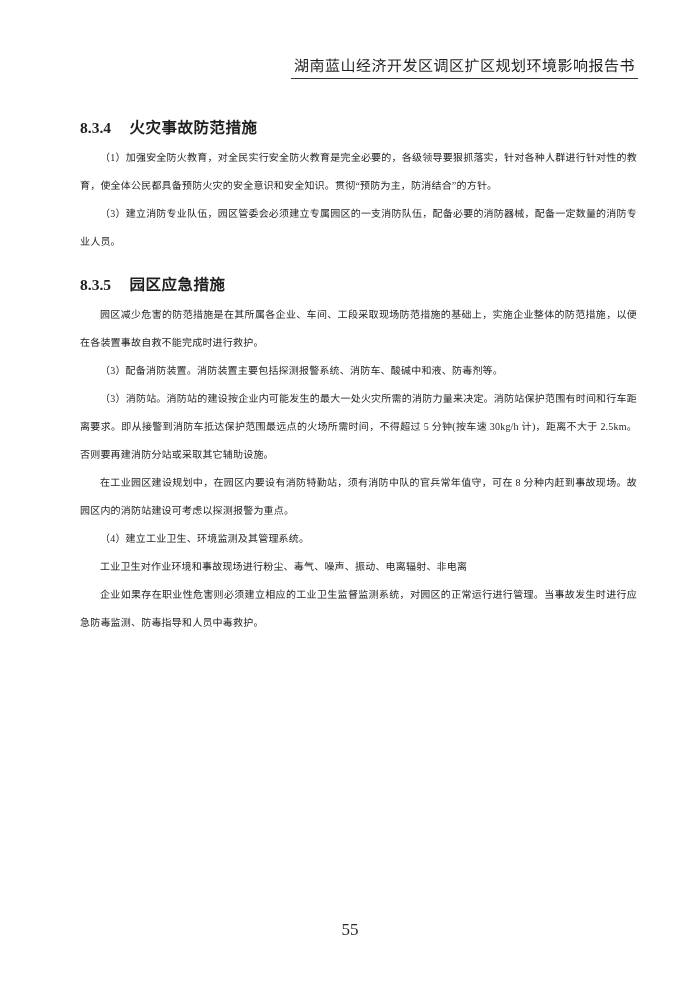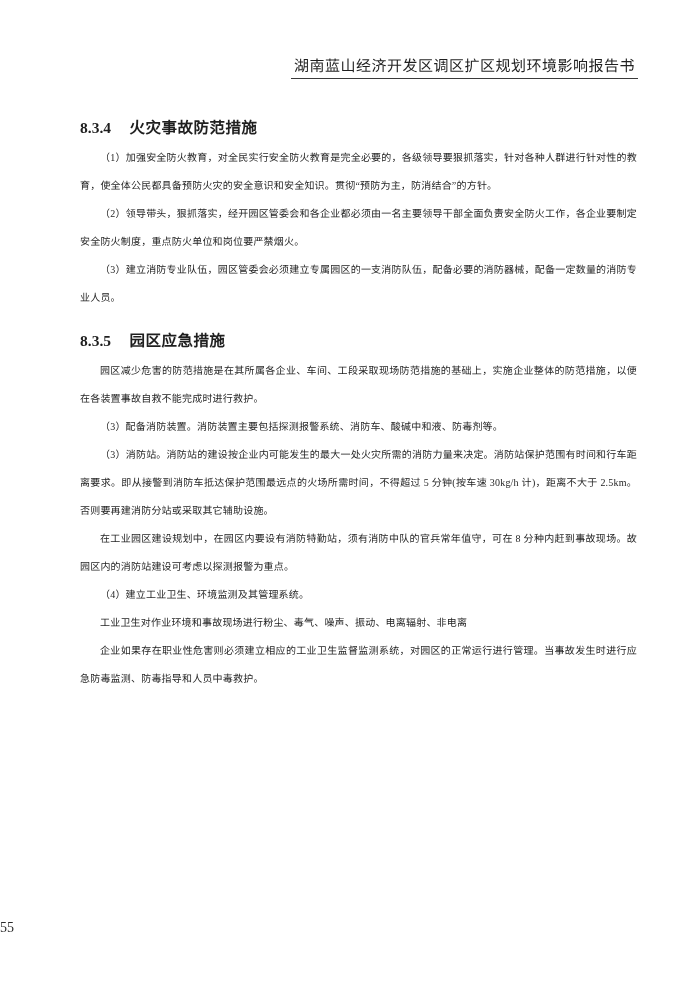"（2）领导带头，狠抓落实，经开园区管委会和各企业都必须由一名主要领导干部全面负责" p.body-par { html: <p>（2）领导带头，狠抓落实，经开园区管委会和各企业都必须由一名主要领导干部全面负责安全防火工作，各企业要制定安全防火制度，重点防火单位和岗位要严禁烟火。</p> -> none }
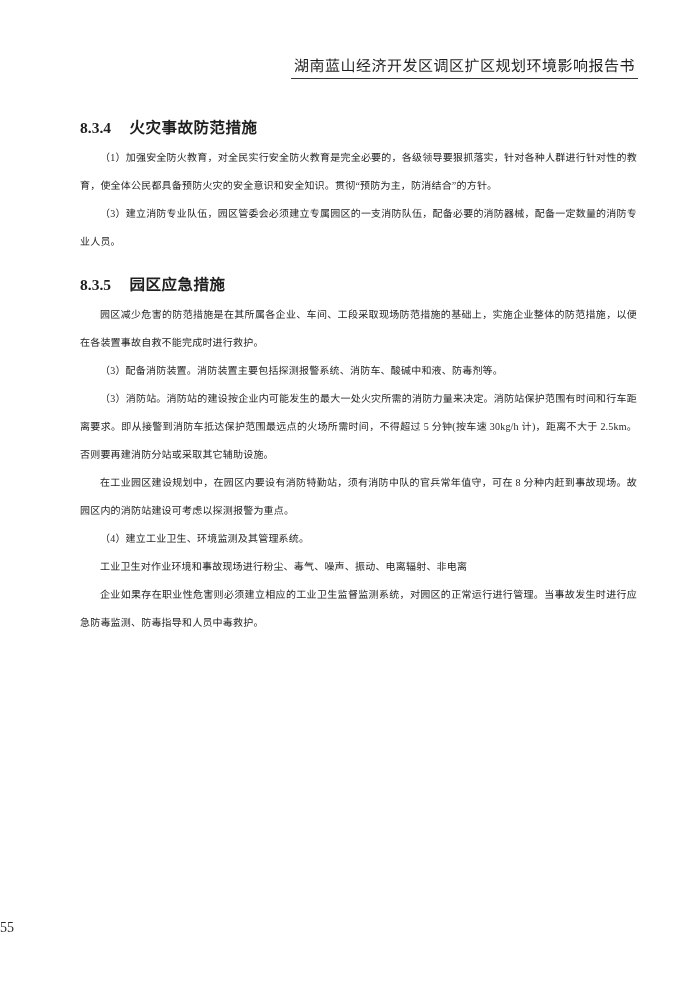"55" .footer { font-size: 14px -> 17px; text-align: left -> center }
